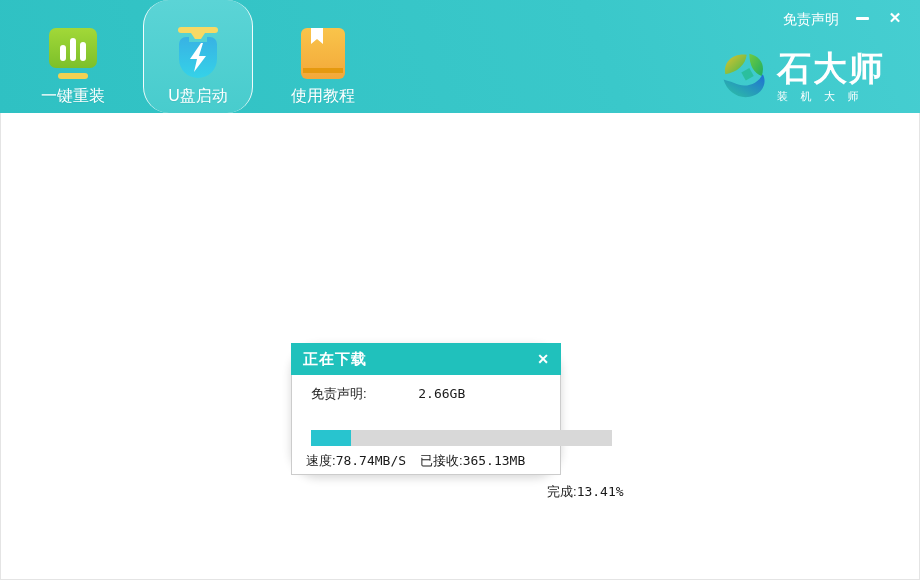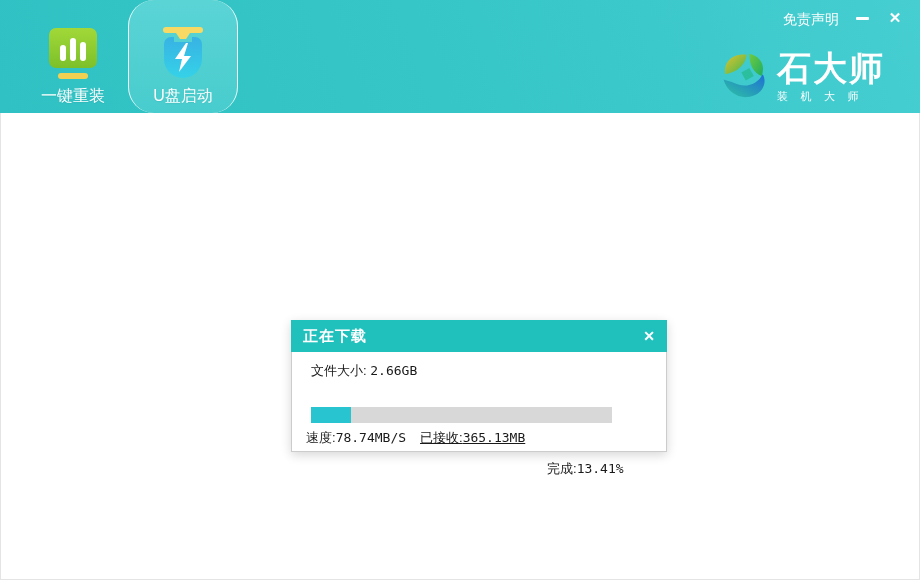"一键重装" .tabs { gap: none -> 15px }
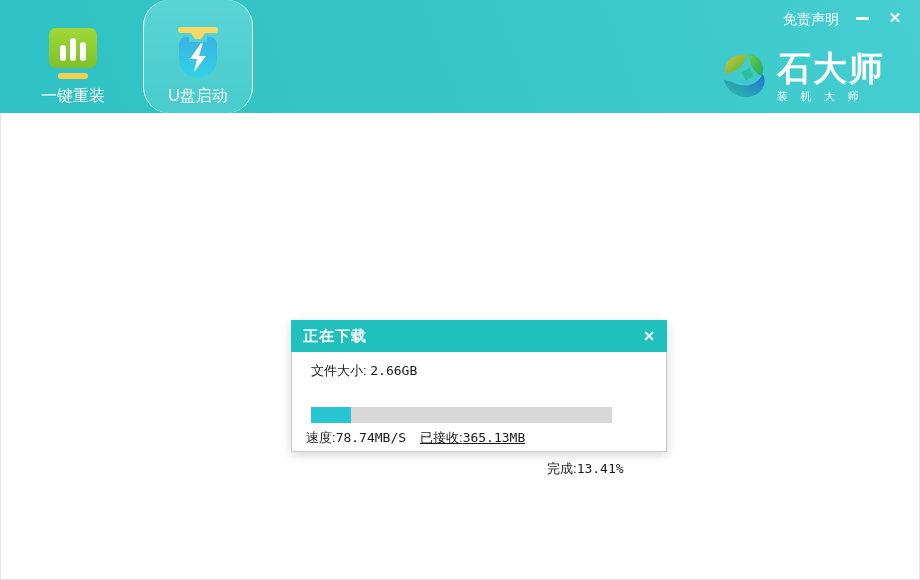"使用教程" div.tab { html: none -> <div> <div> <svg> <defs> <linearGradient> <stop></stop> <stop></stop> </linearGradient> </defs> <rect></rect> <rect></rect> <path></path> </svg> </div> <span>使用教程</span> </div> }
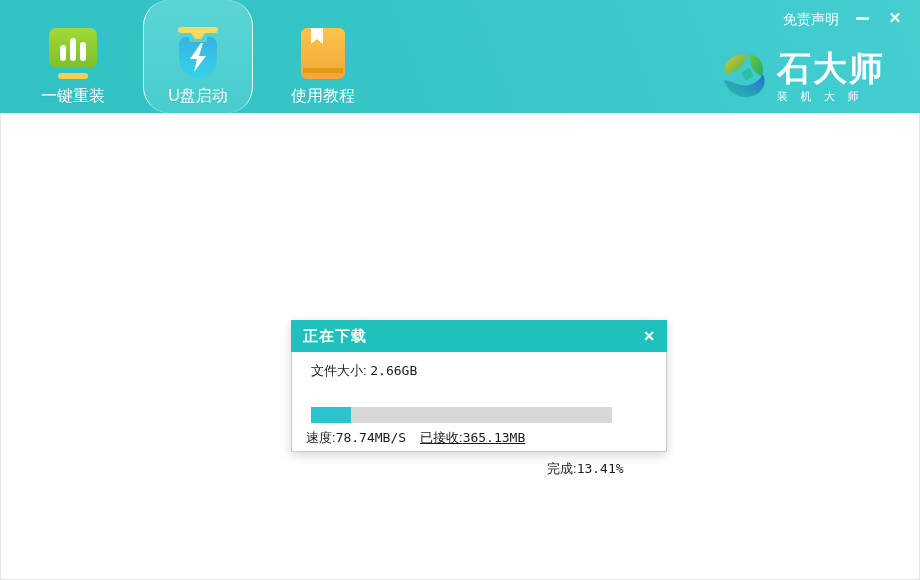"正在下载" .dialog { border-radius: none -> 27px; top: 207px -> 230px; width: 376px -> 270px }
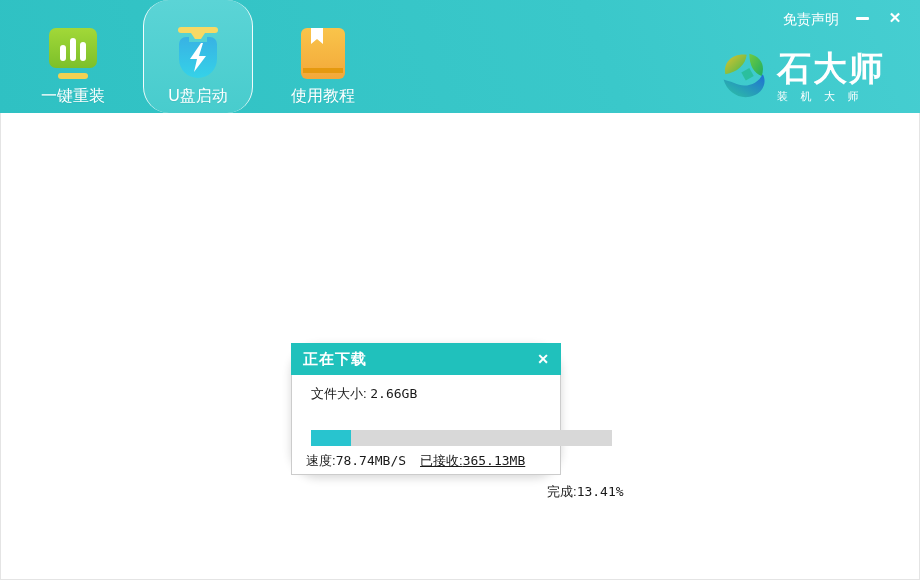"文件大小:" span { text: 文件大小 -> 免责声明 }
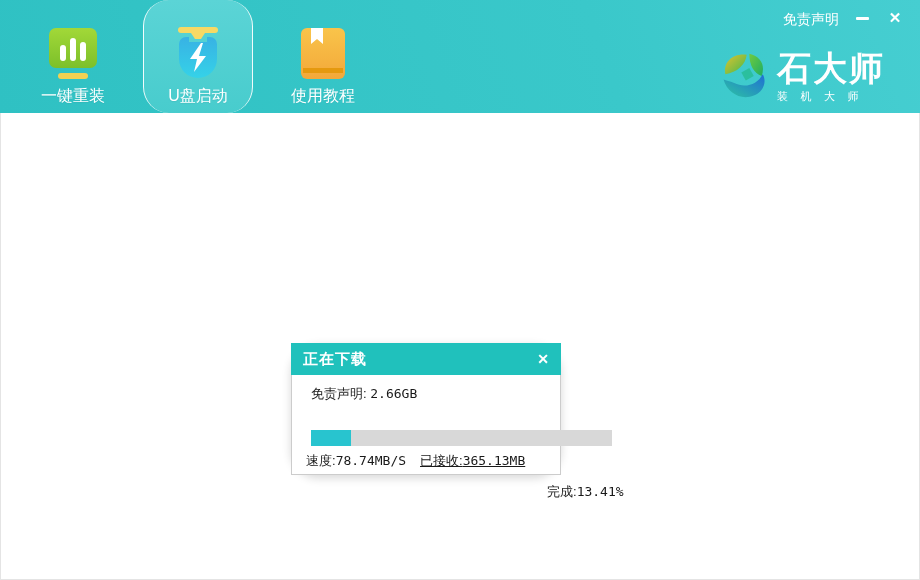"2.66GB" .drow .val { margin-left: none -> 48px }
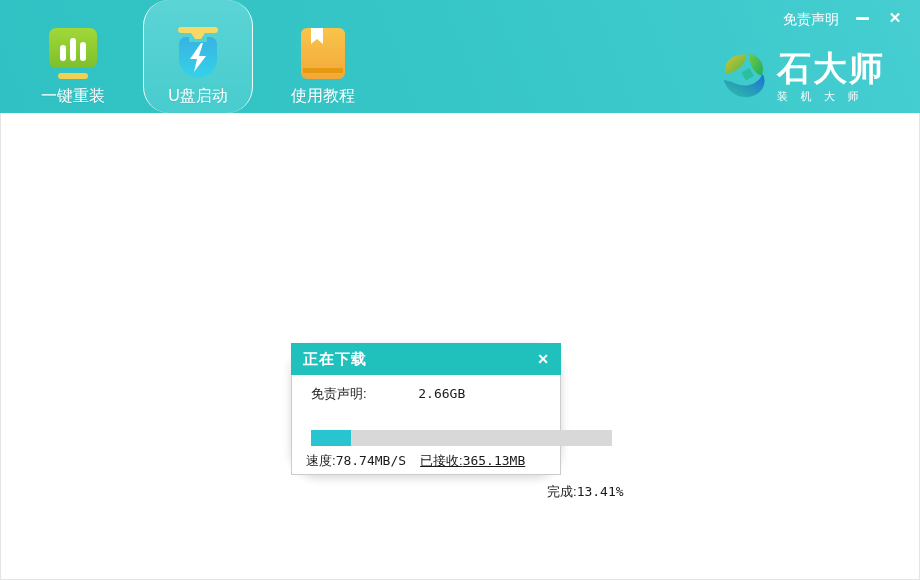"已接收:365.13MB" .stat-received { text-decoration: underline -> none }
